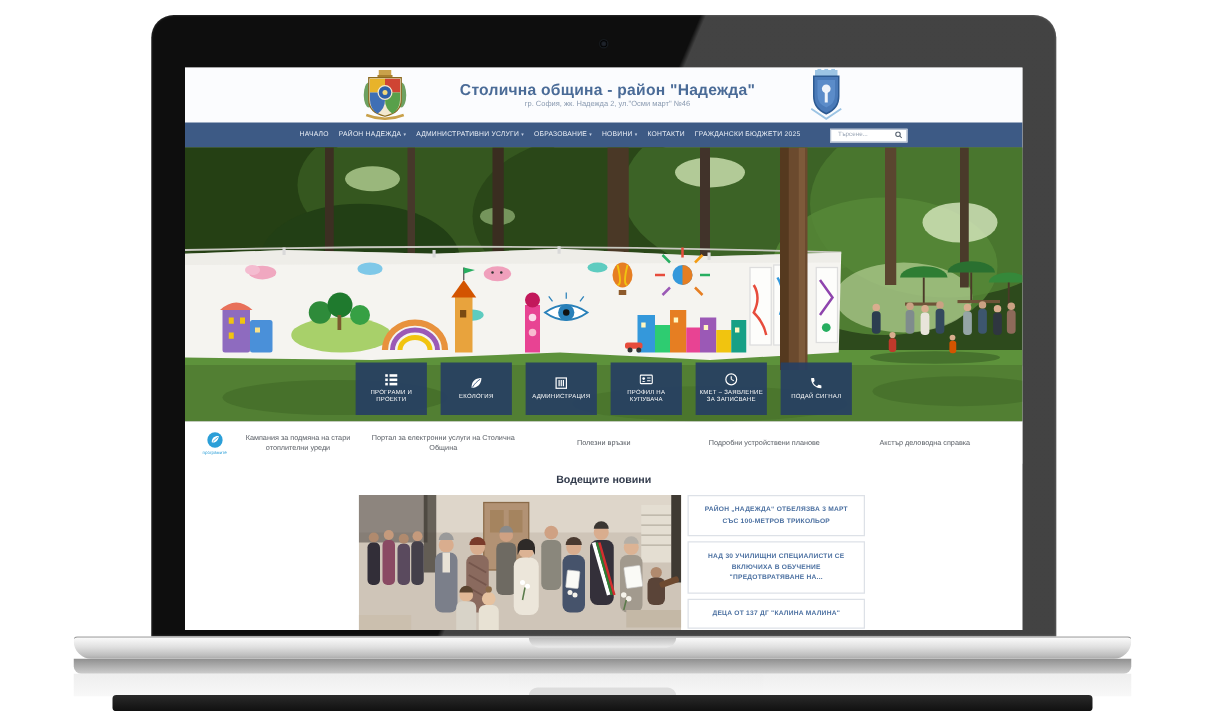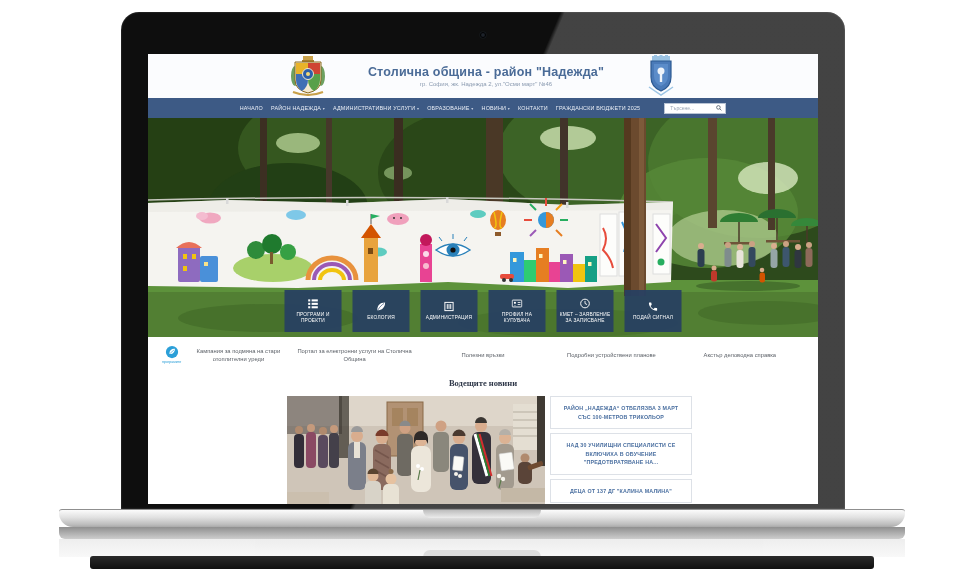"Водещите новини" .news-heading { font-family: Liberation Serif, serif -> none }
